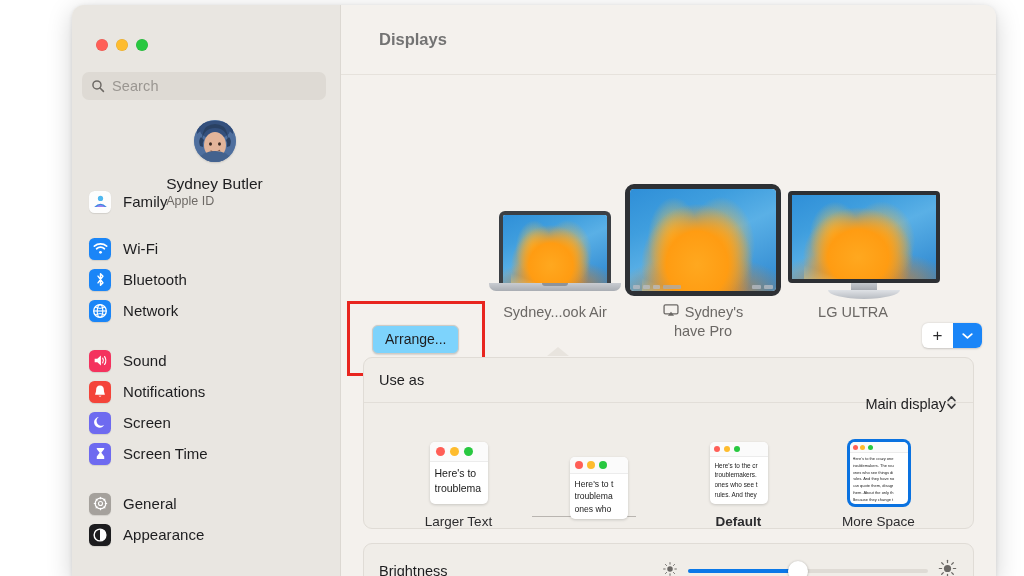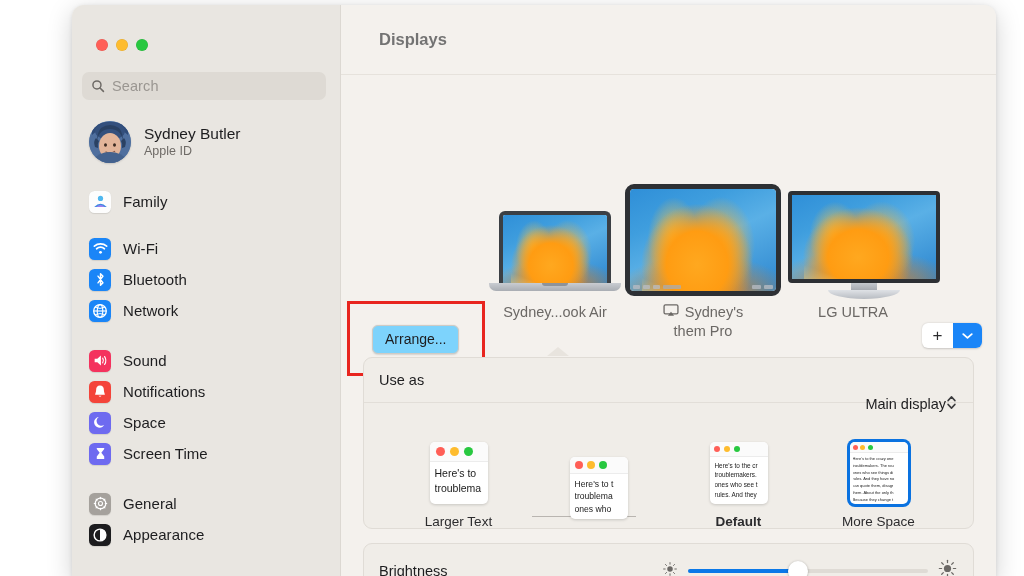"Sydney Butler" .sb-account { flex-direction: none -> column }
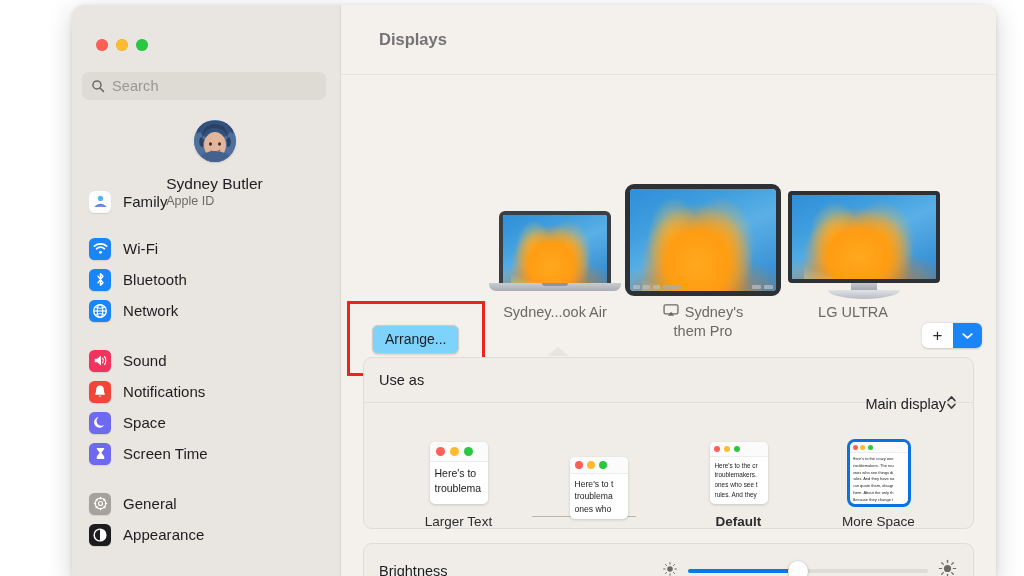"them Pro" div.dev-sub { text: them -> have }
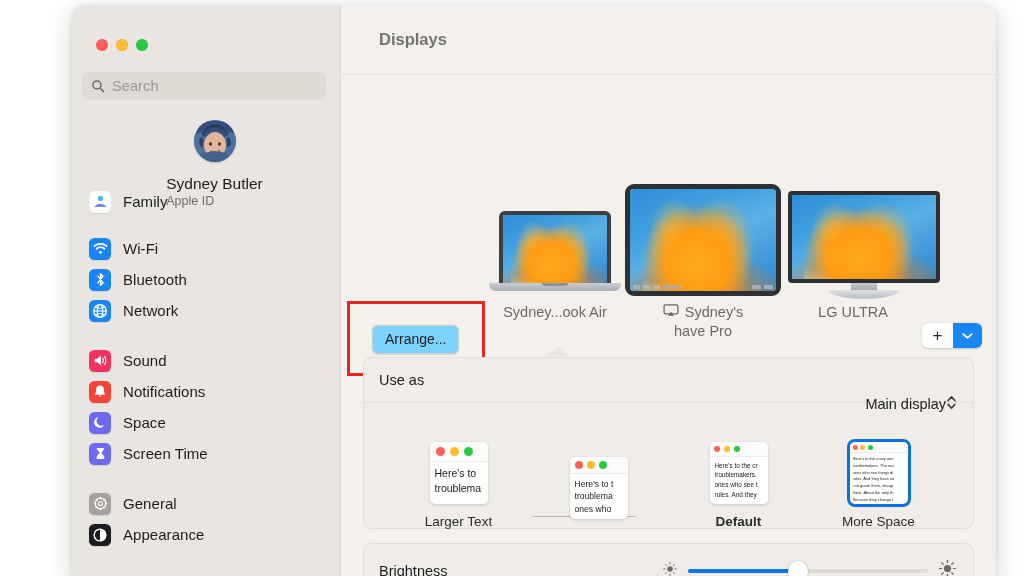"Space" span.sb-label { text: Space -> Screen }
